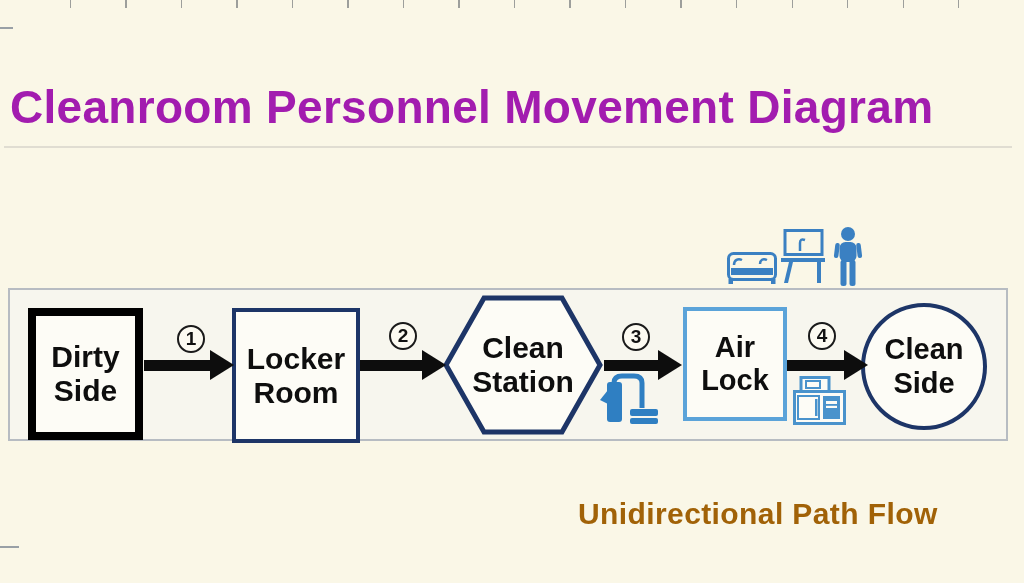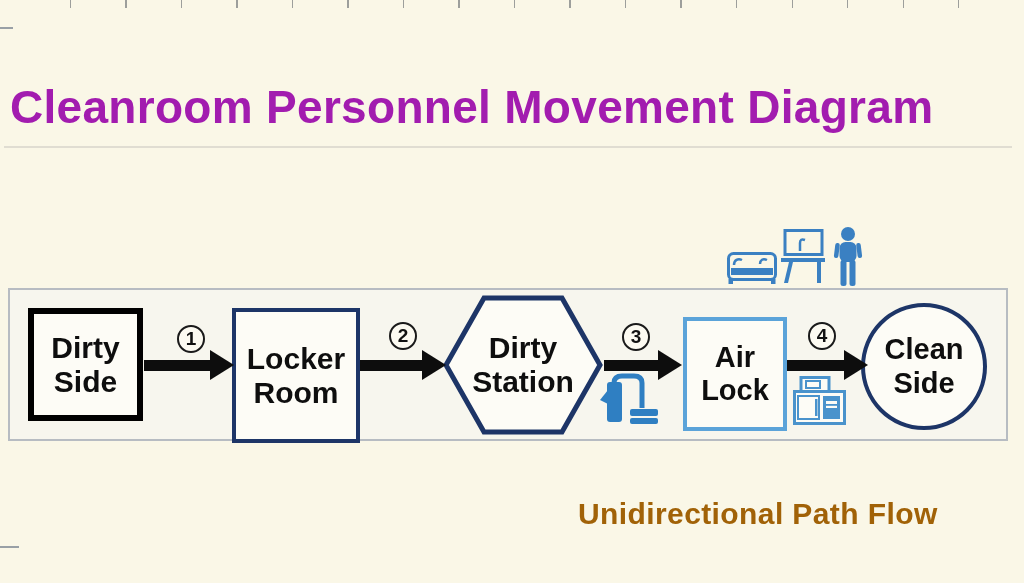"Dirty Side" .node-dirty { border: 6px solid #000000 -> 8px solid #000000; height: 113px -> 132px }
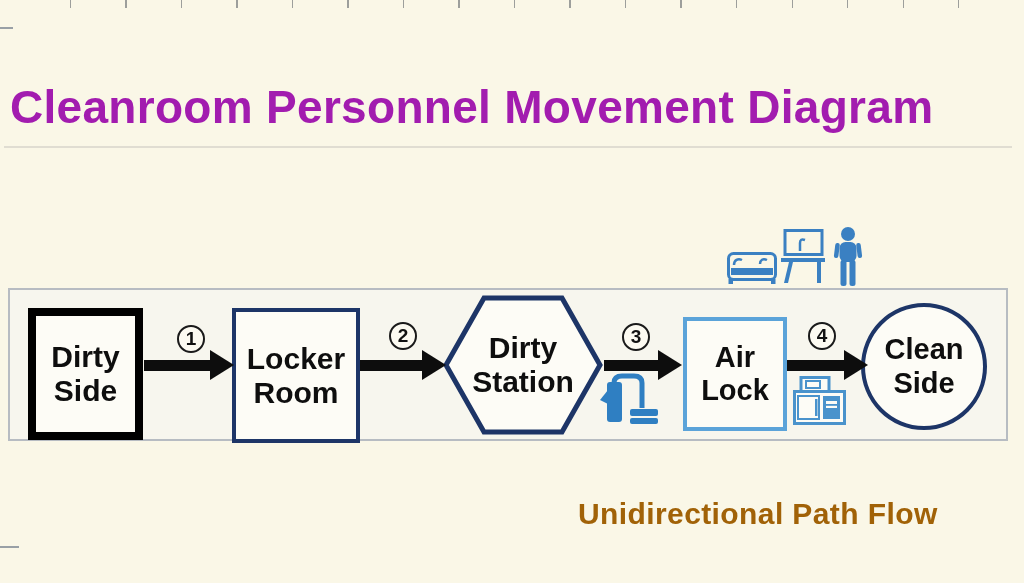"Dirty Station" span { text: Dirty -> Clean }
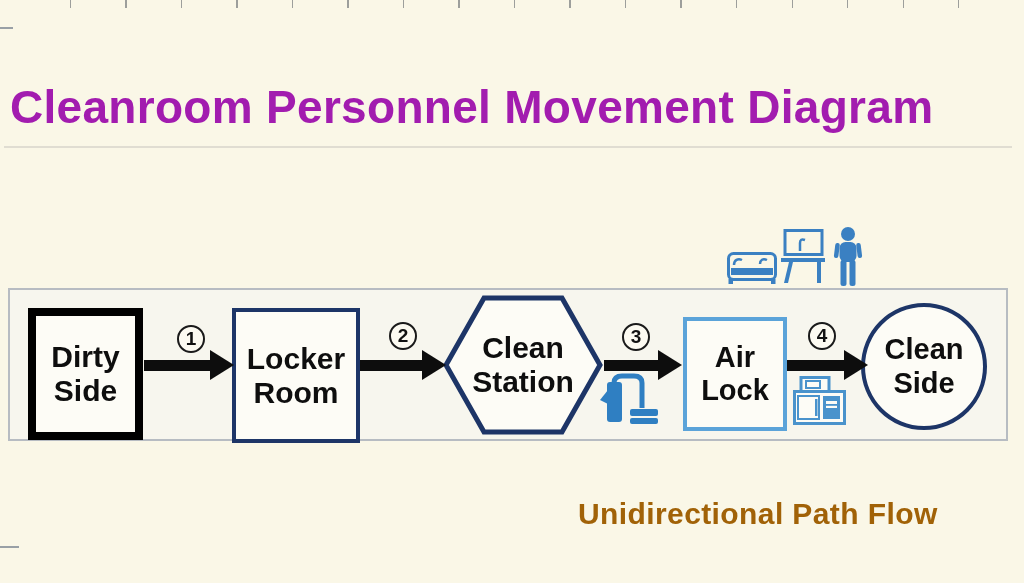"Air Lock" .node-air { margin-top: 10px -> none }
